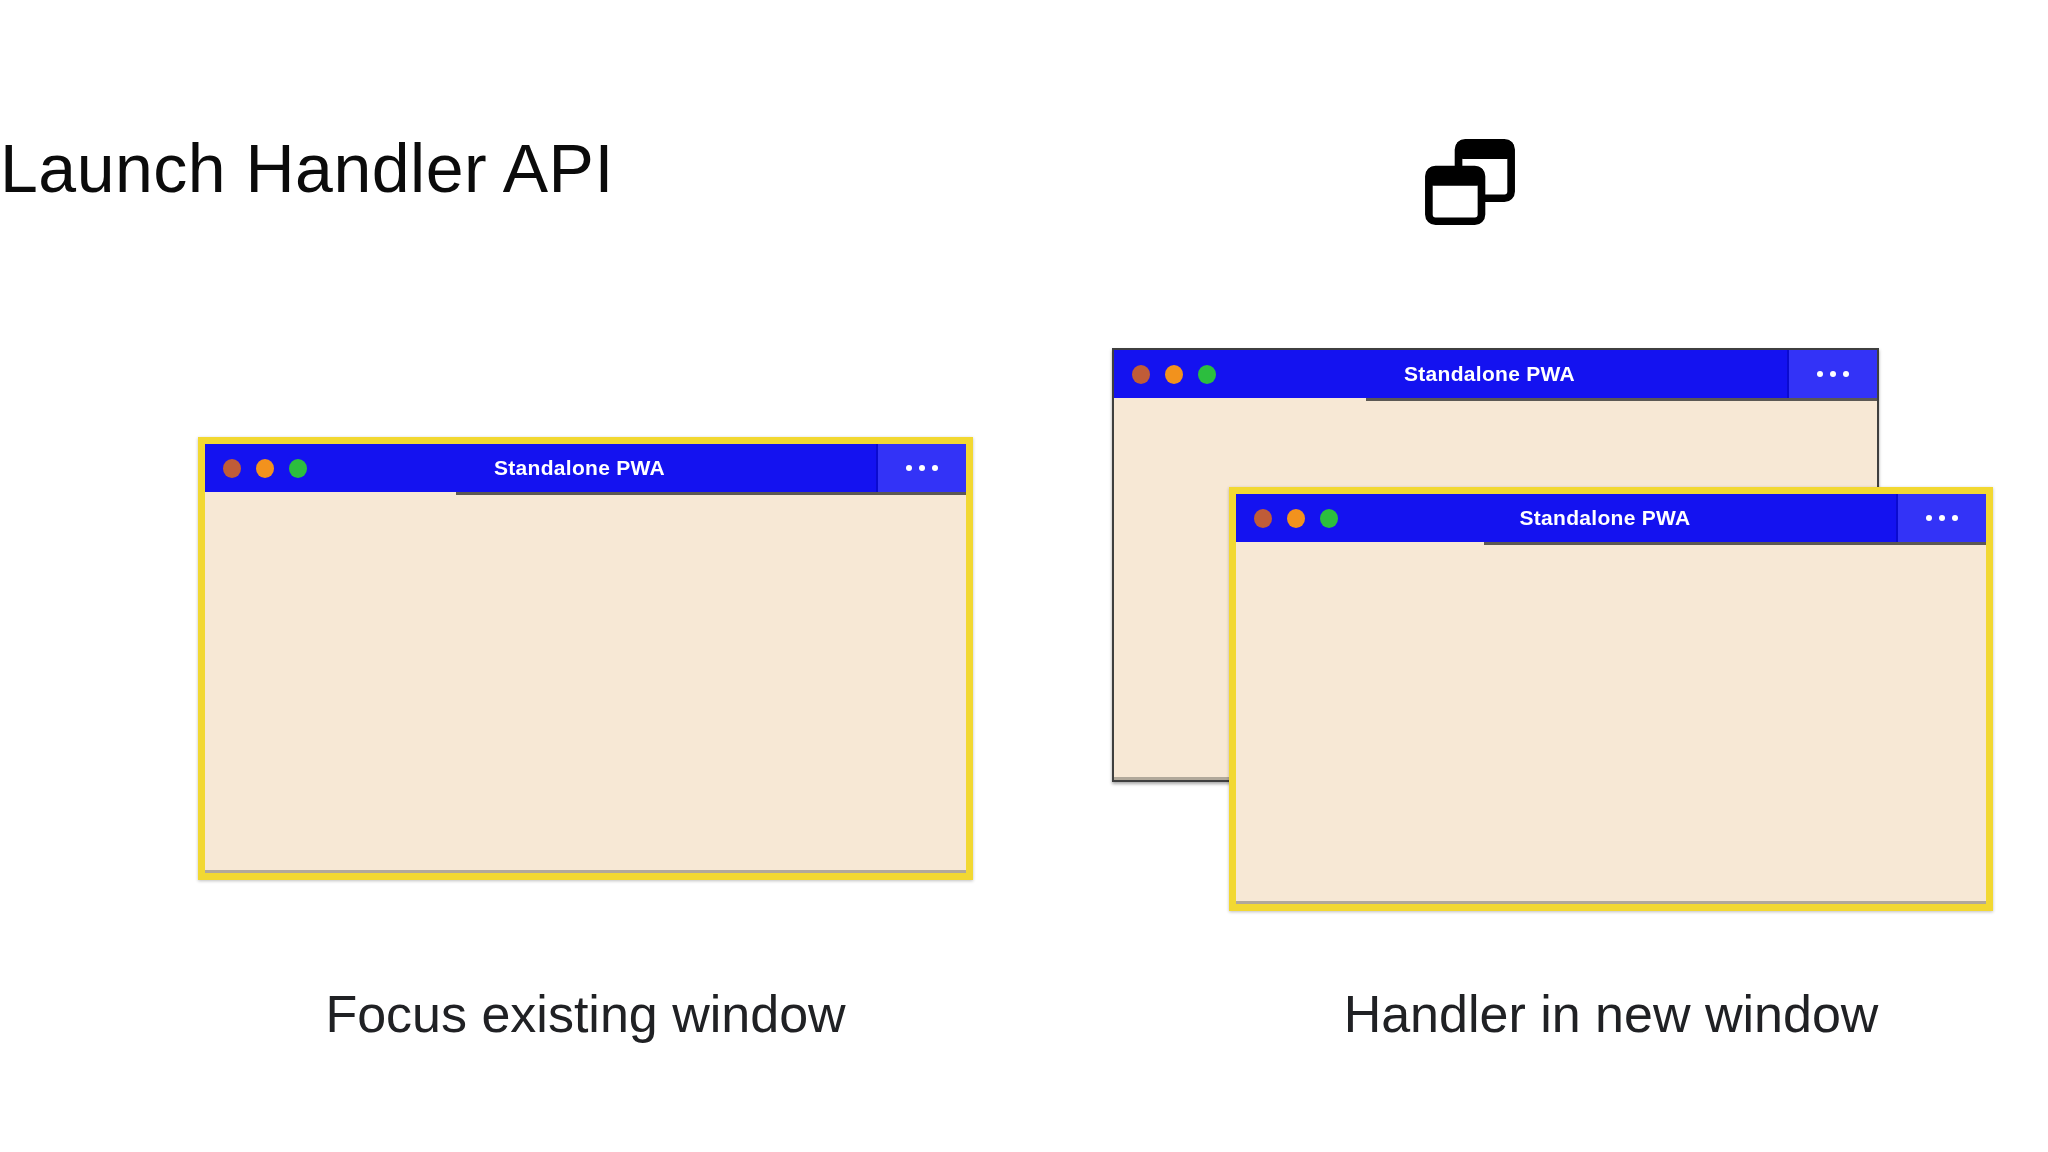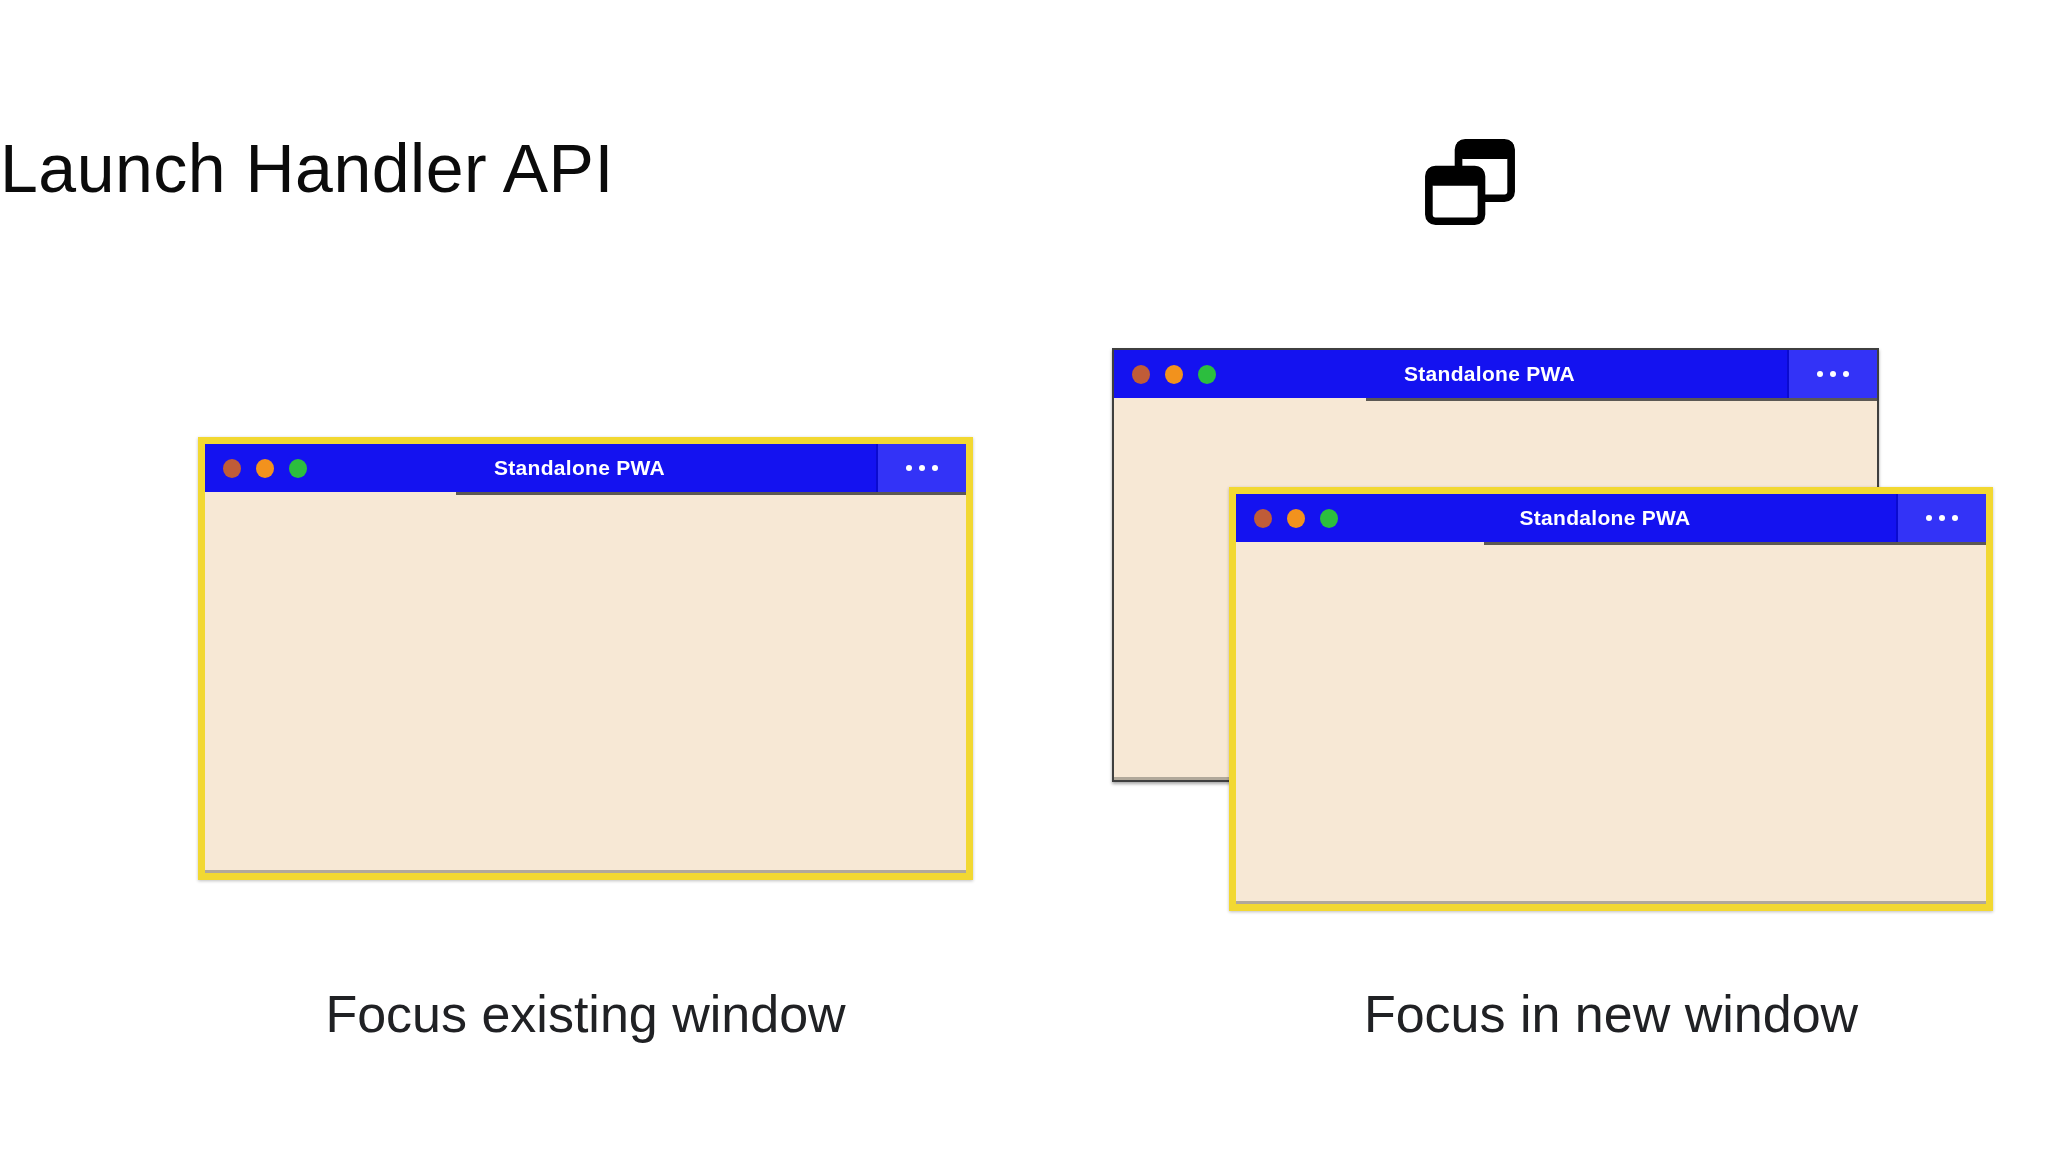"Focus in new window" div.caption { text: Focus -> Handler }
